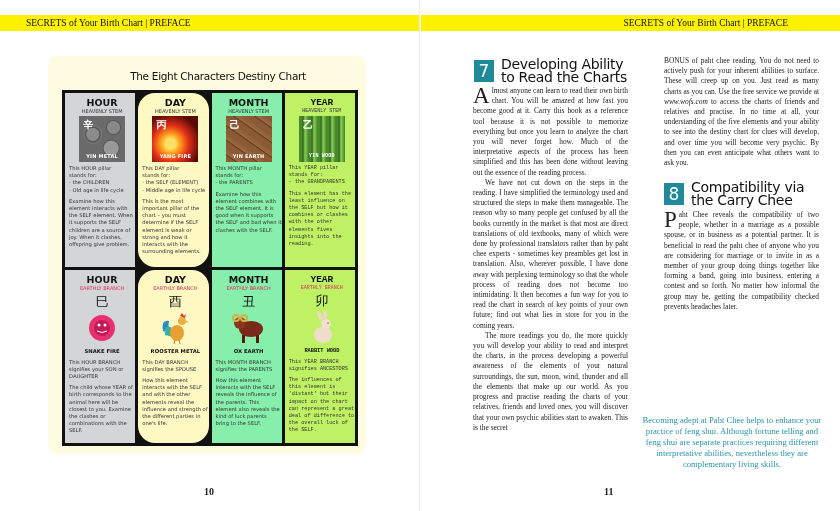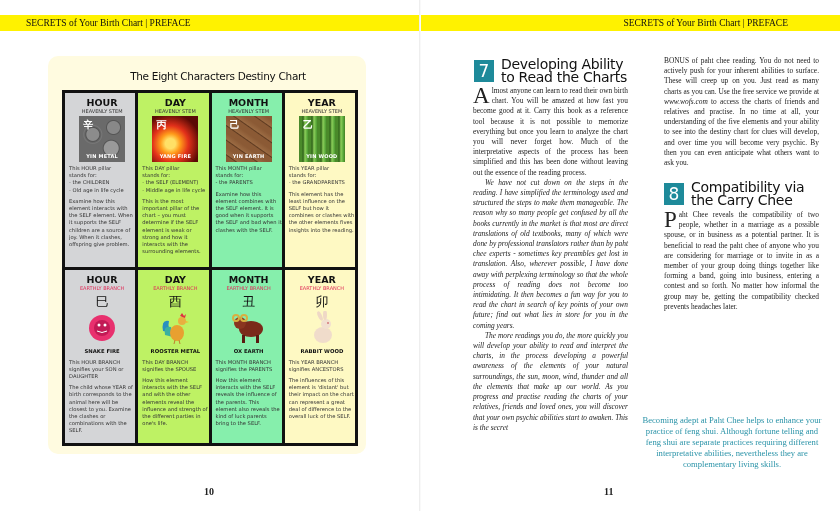"DAY" .c-day { background: #bef264 -> #fef9c3; border-radius: none -> 17px }
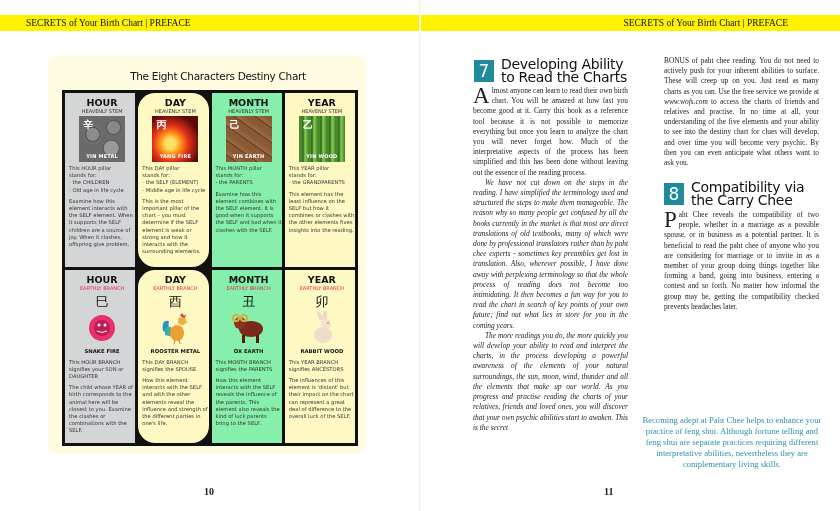"YEAR" .c-year { background: #fef9c3 -> #bef264; font-family: none -> Liberation Mono, monospace }
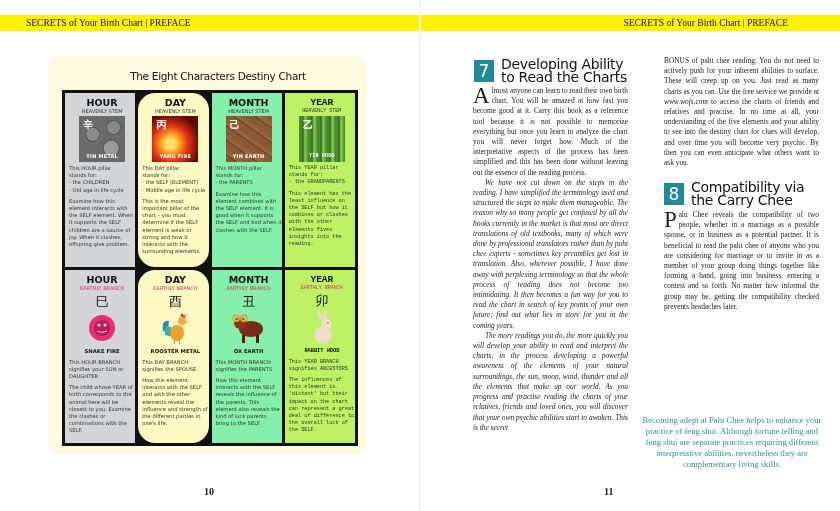"We have not cut down" .body-col p.indent { font-style: italic -> none }
